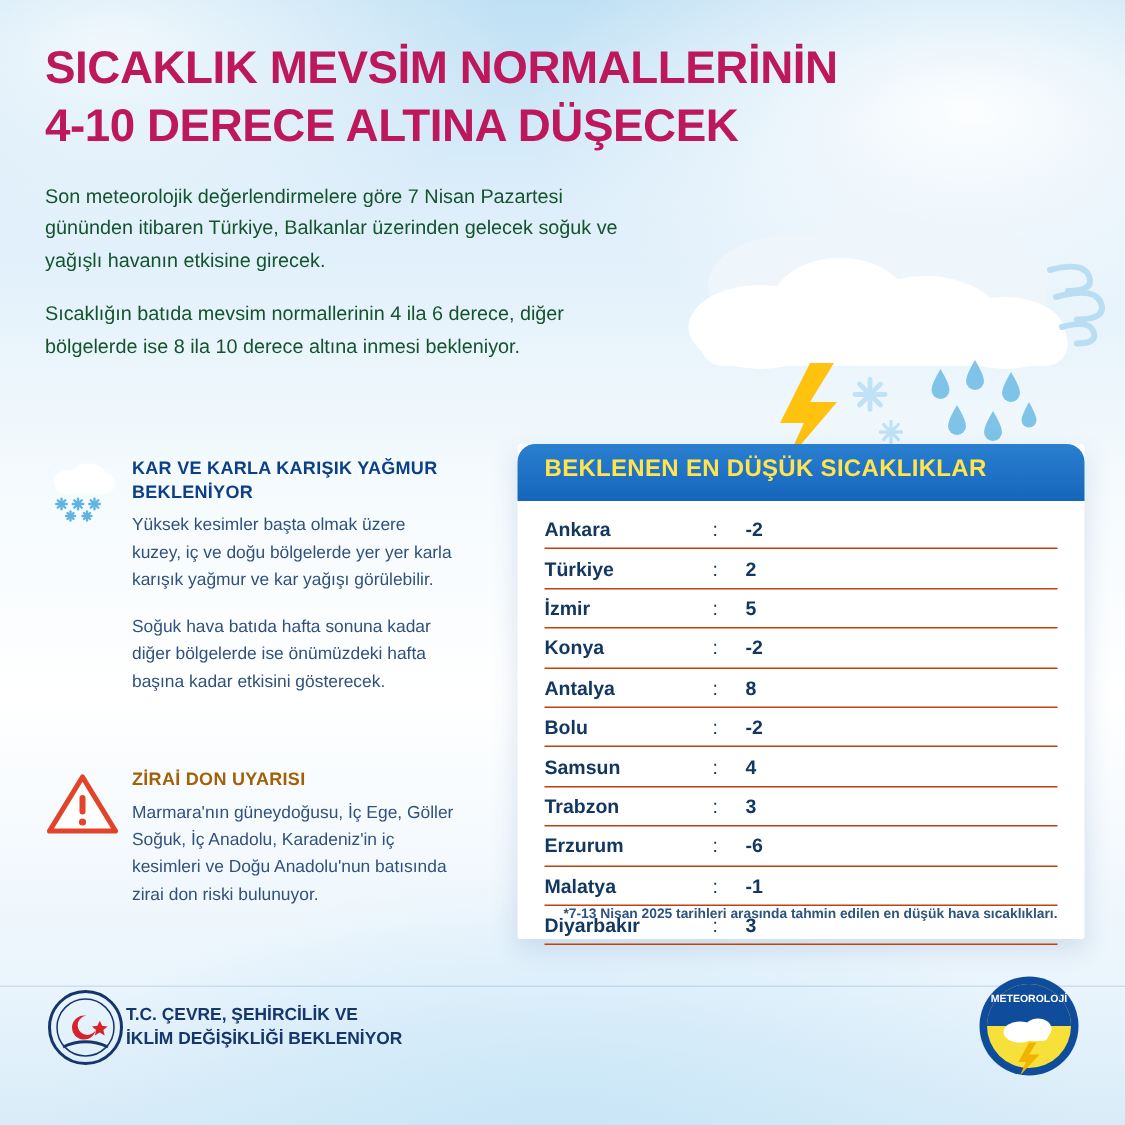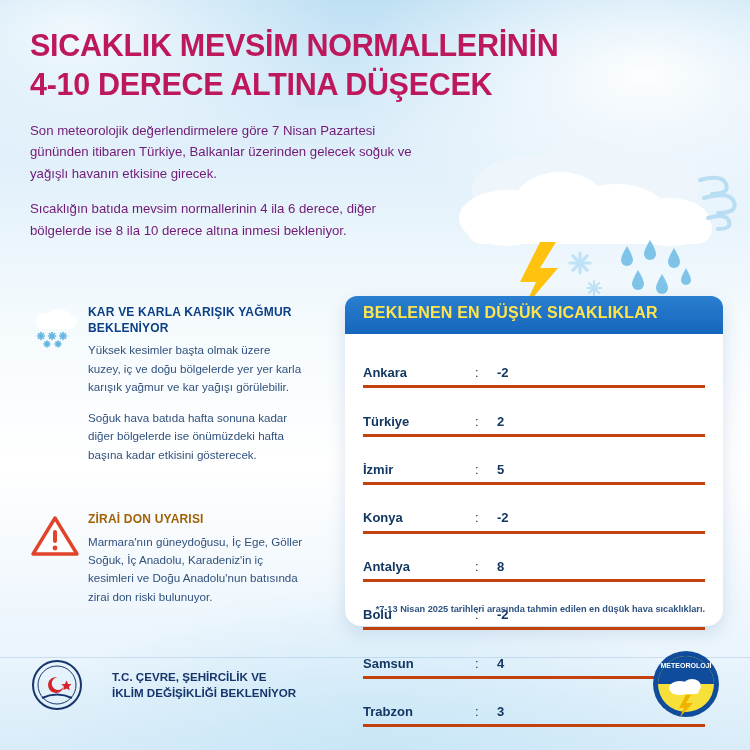"Son meteorolojik değerlendirmelere göre" .intro { color: #701a75 -> #14532d }
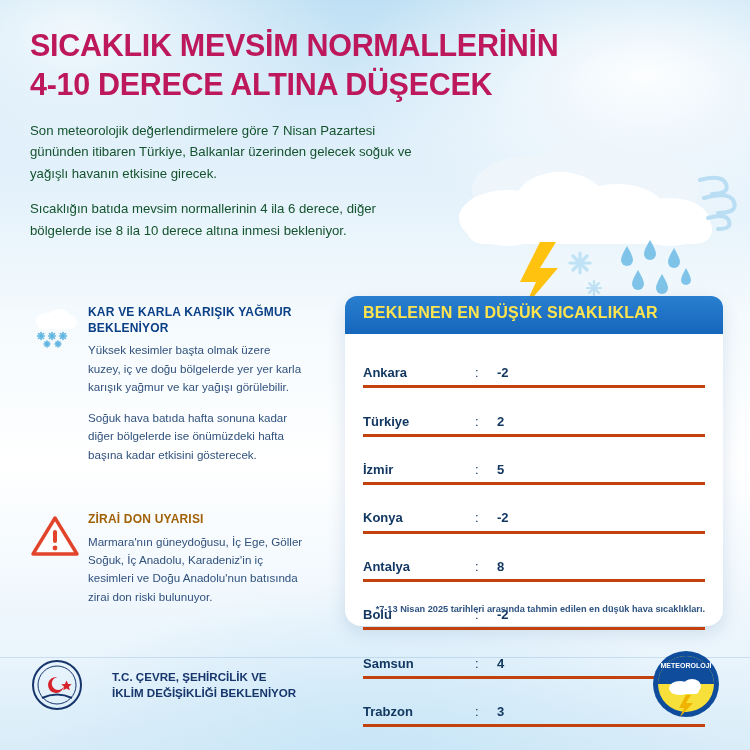"BEKLENEN EN DÜŞÜK SICAKLIKLAR" .card { border-radius: 16px -> 2px }
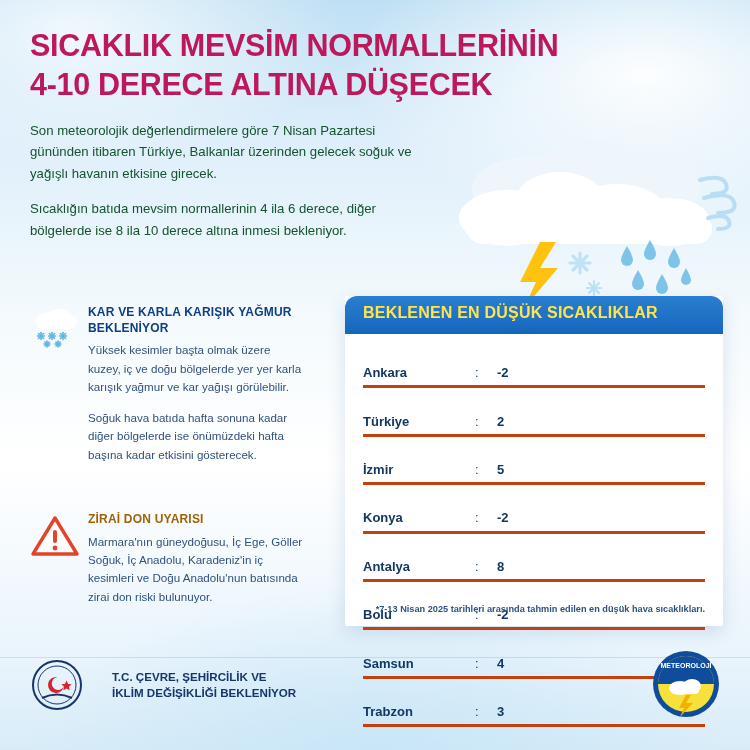"Ankara" .row { border-bottom: 3px solid #c2410c -> 1px solid #c2410c; margin-top: 20px -> none }
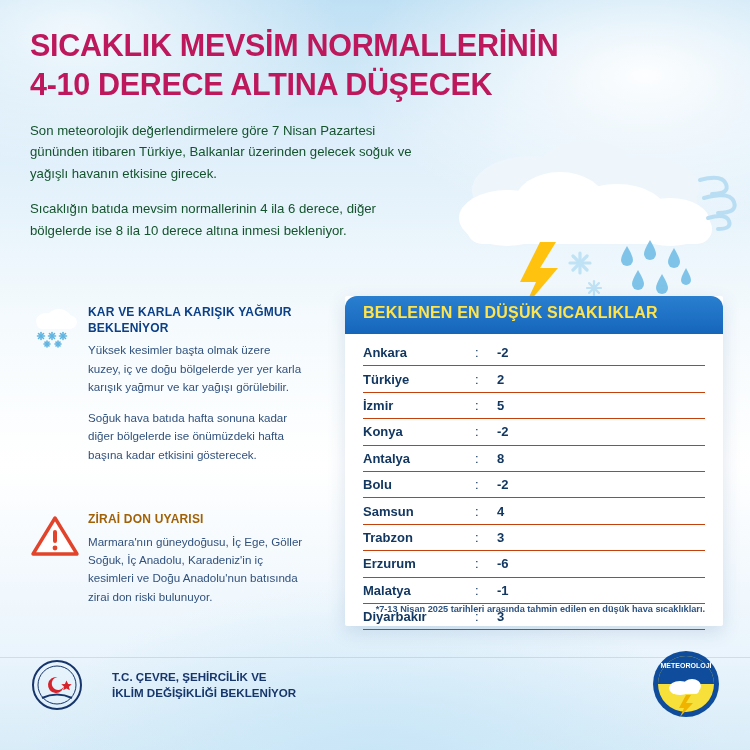"T.C. ÇEVRE, ŞEHİRCİLİK VE" .ministry { gap: 28px -> 0 }
